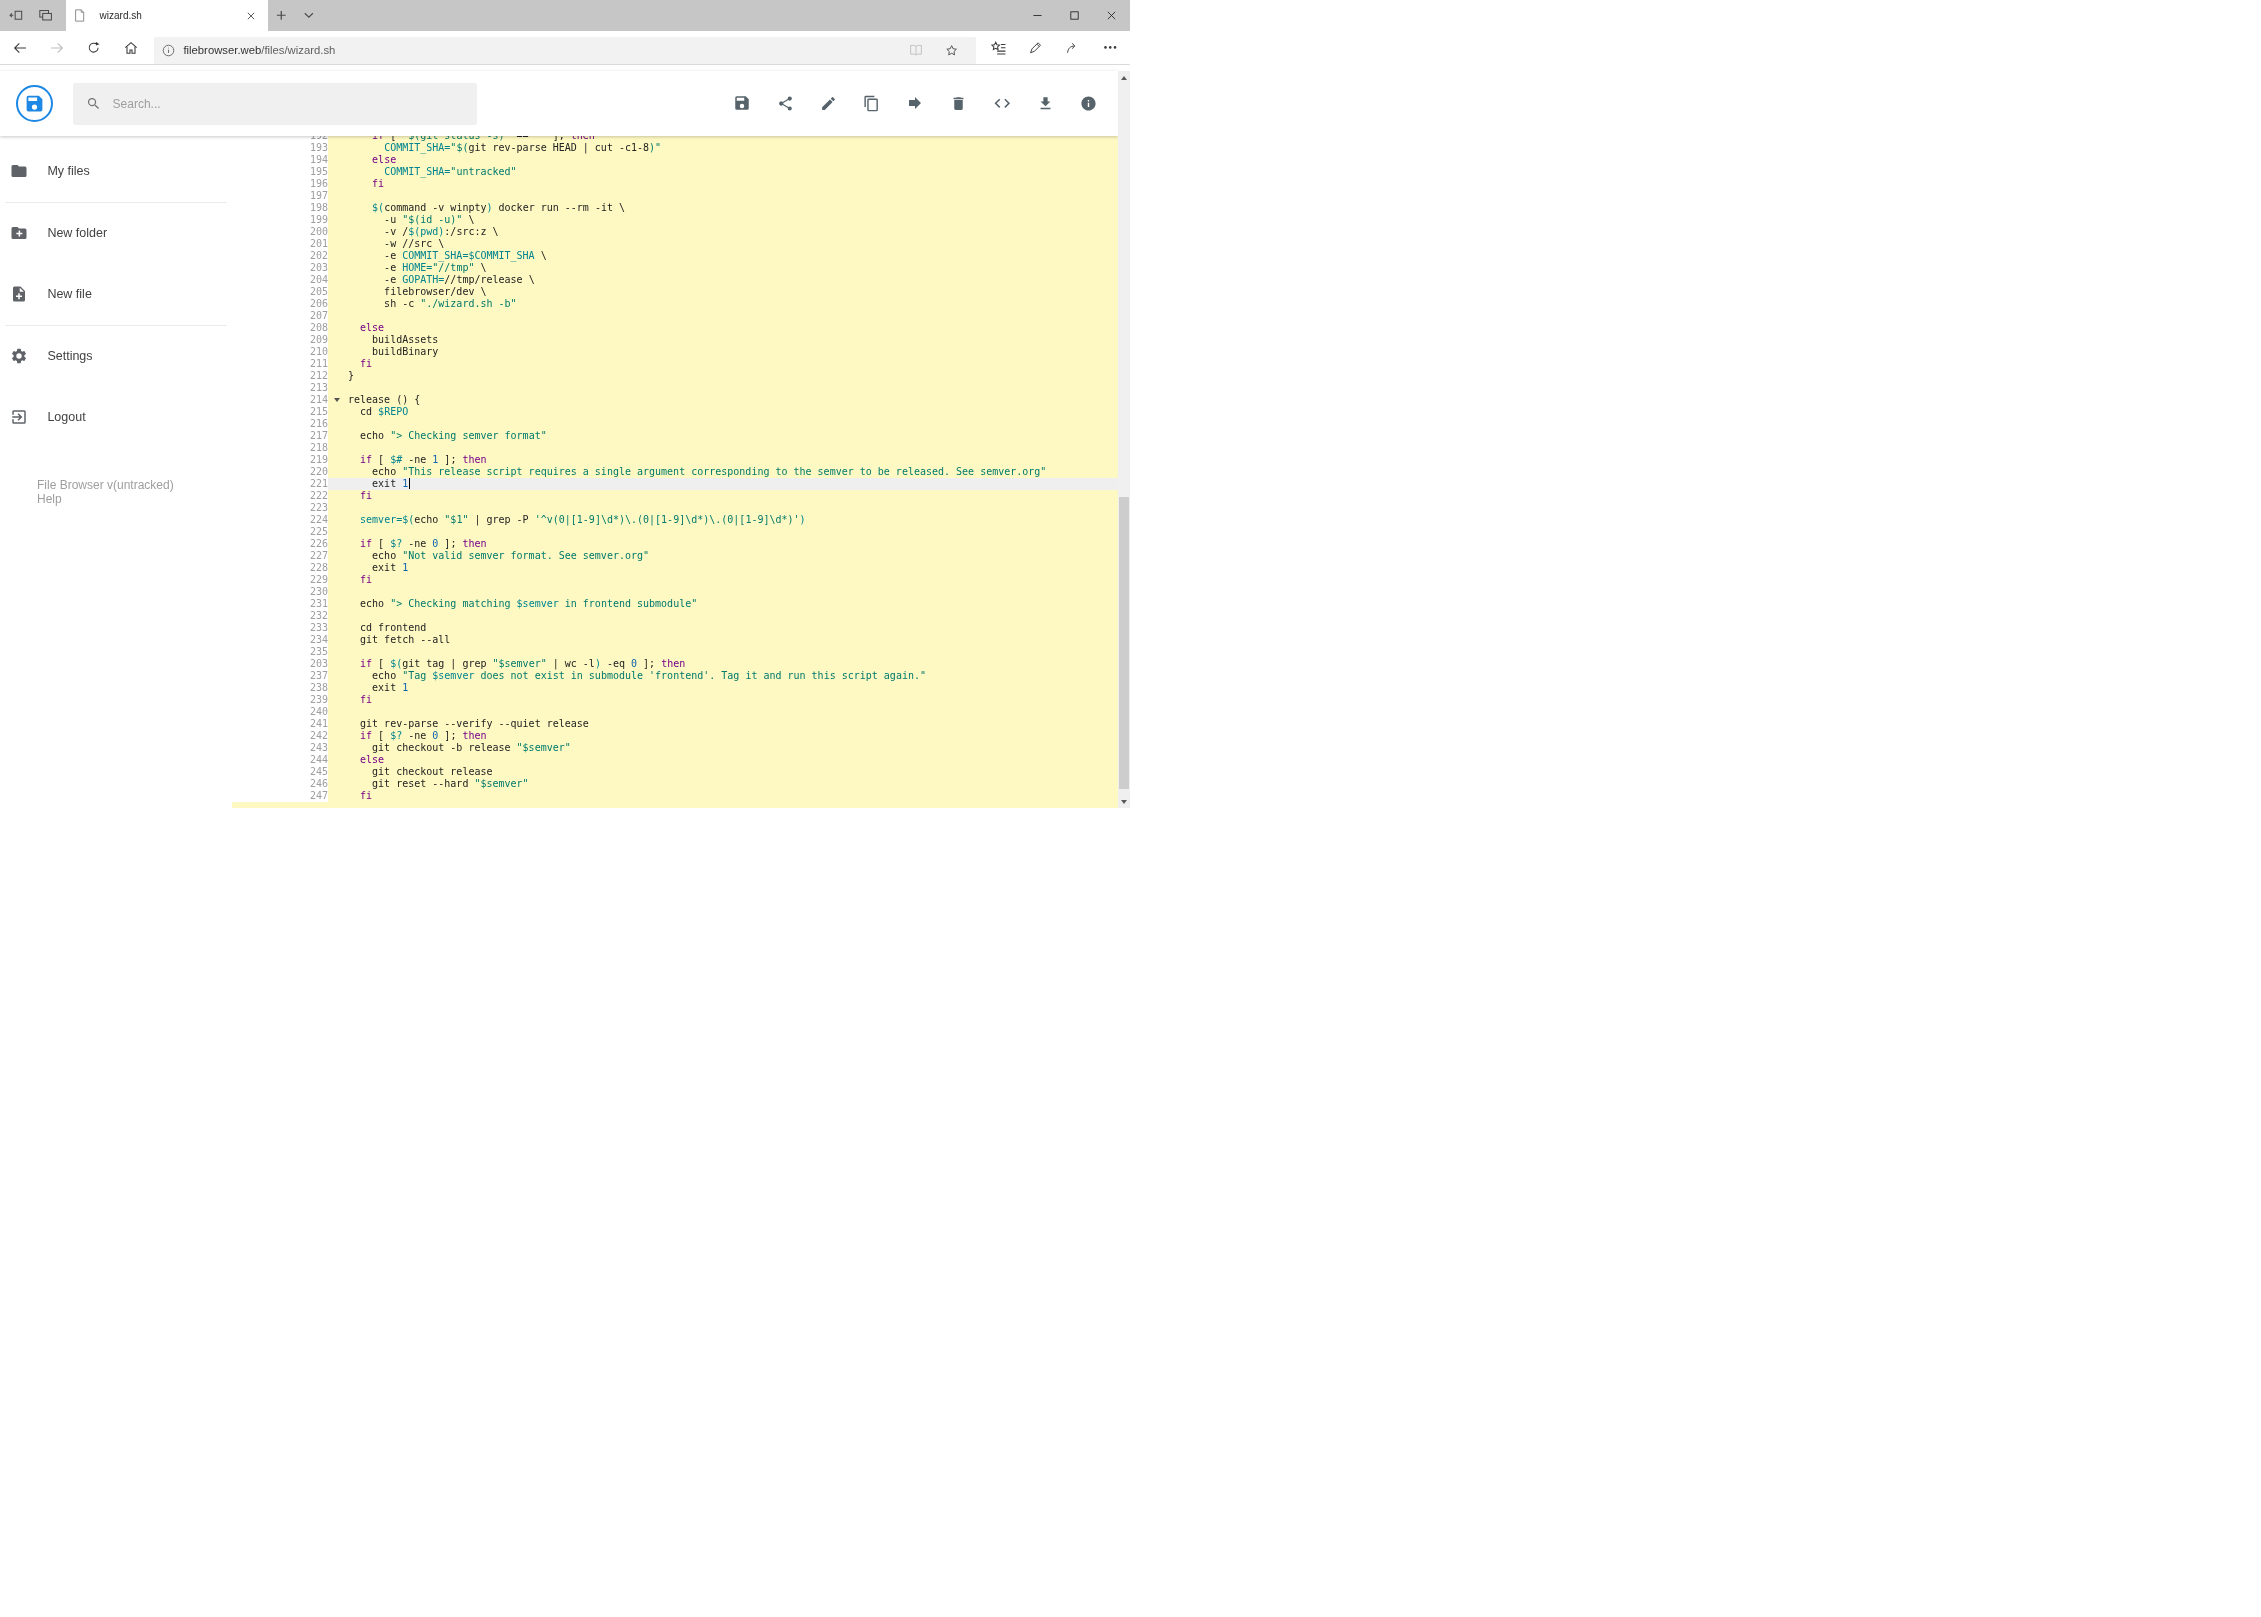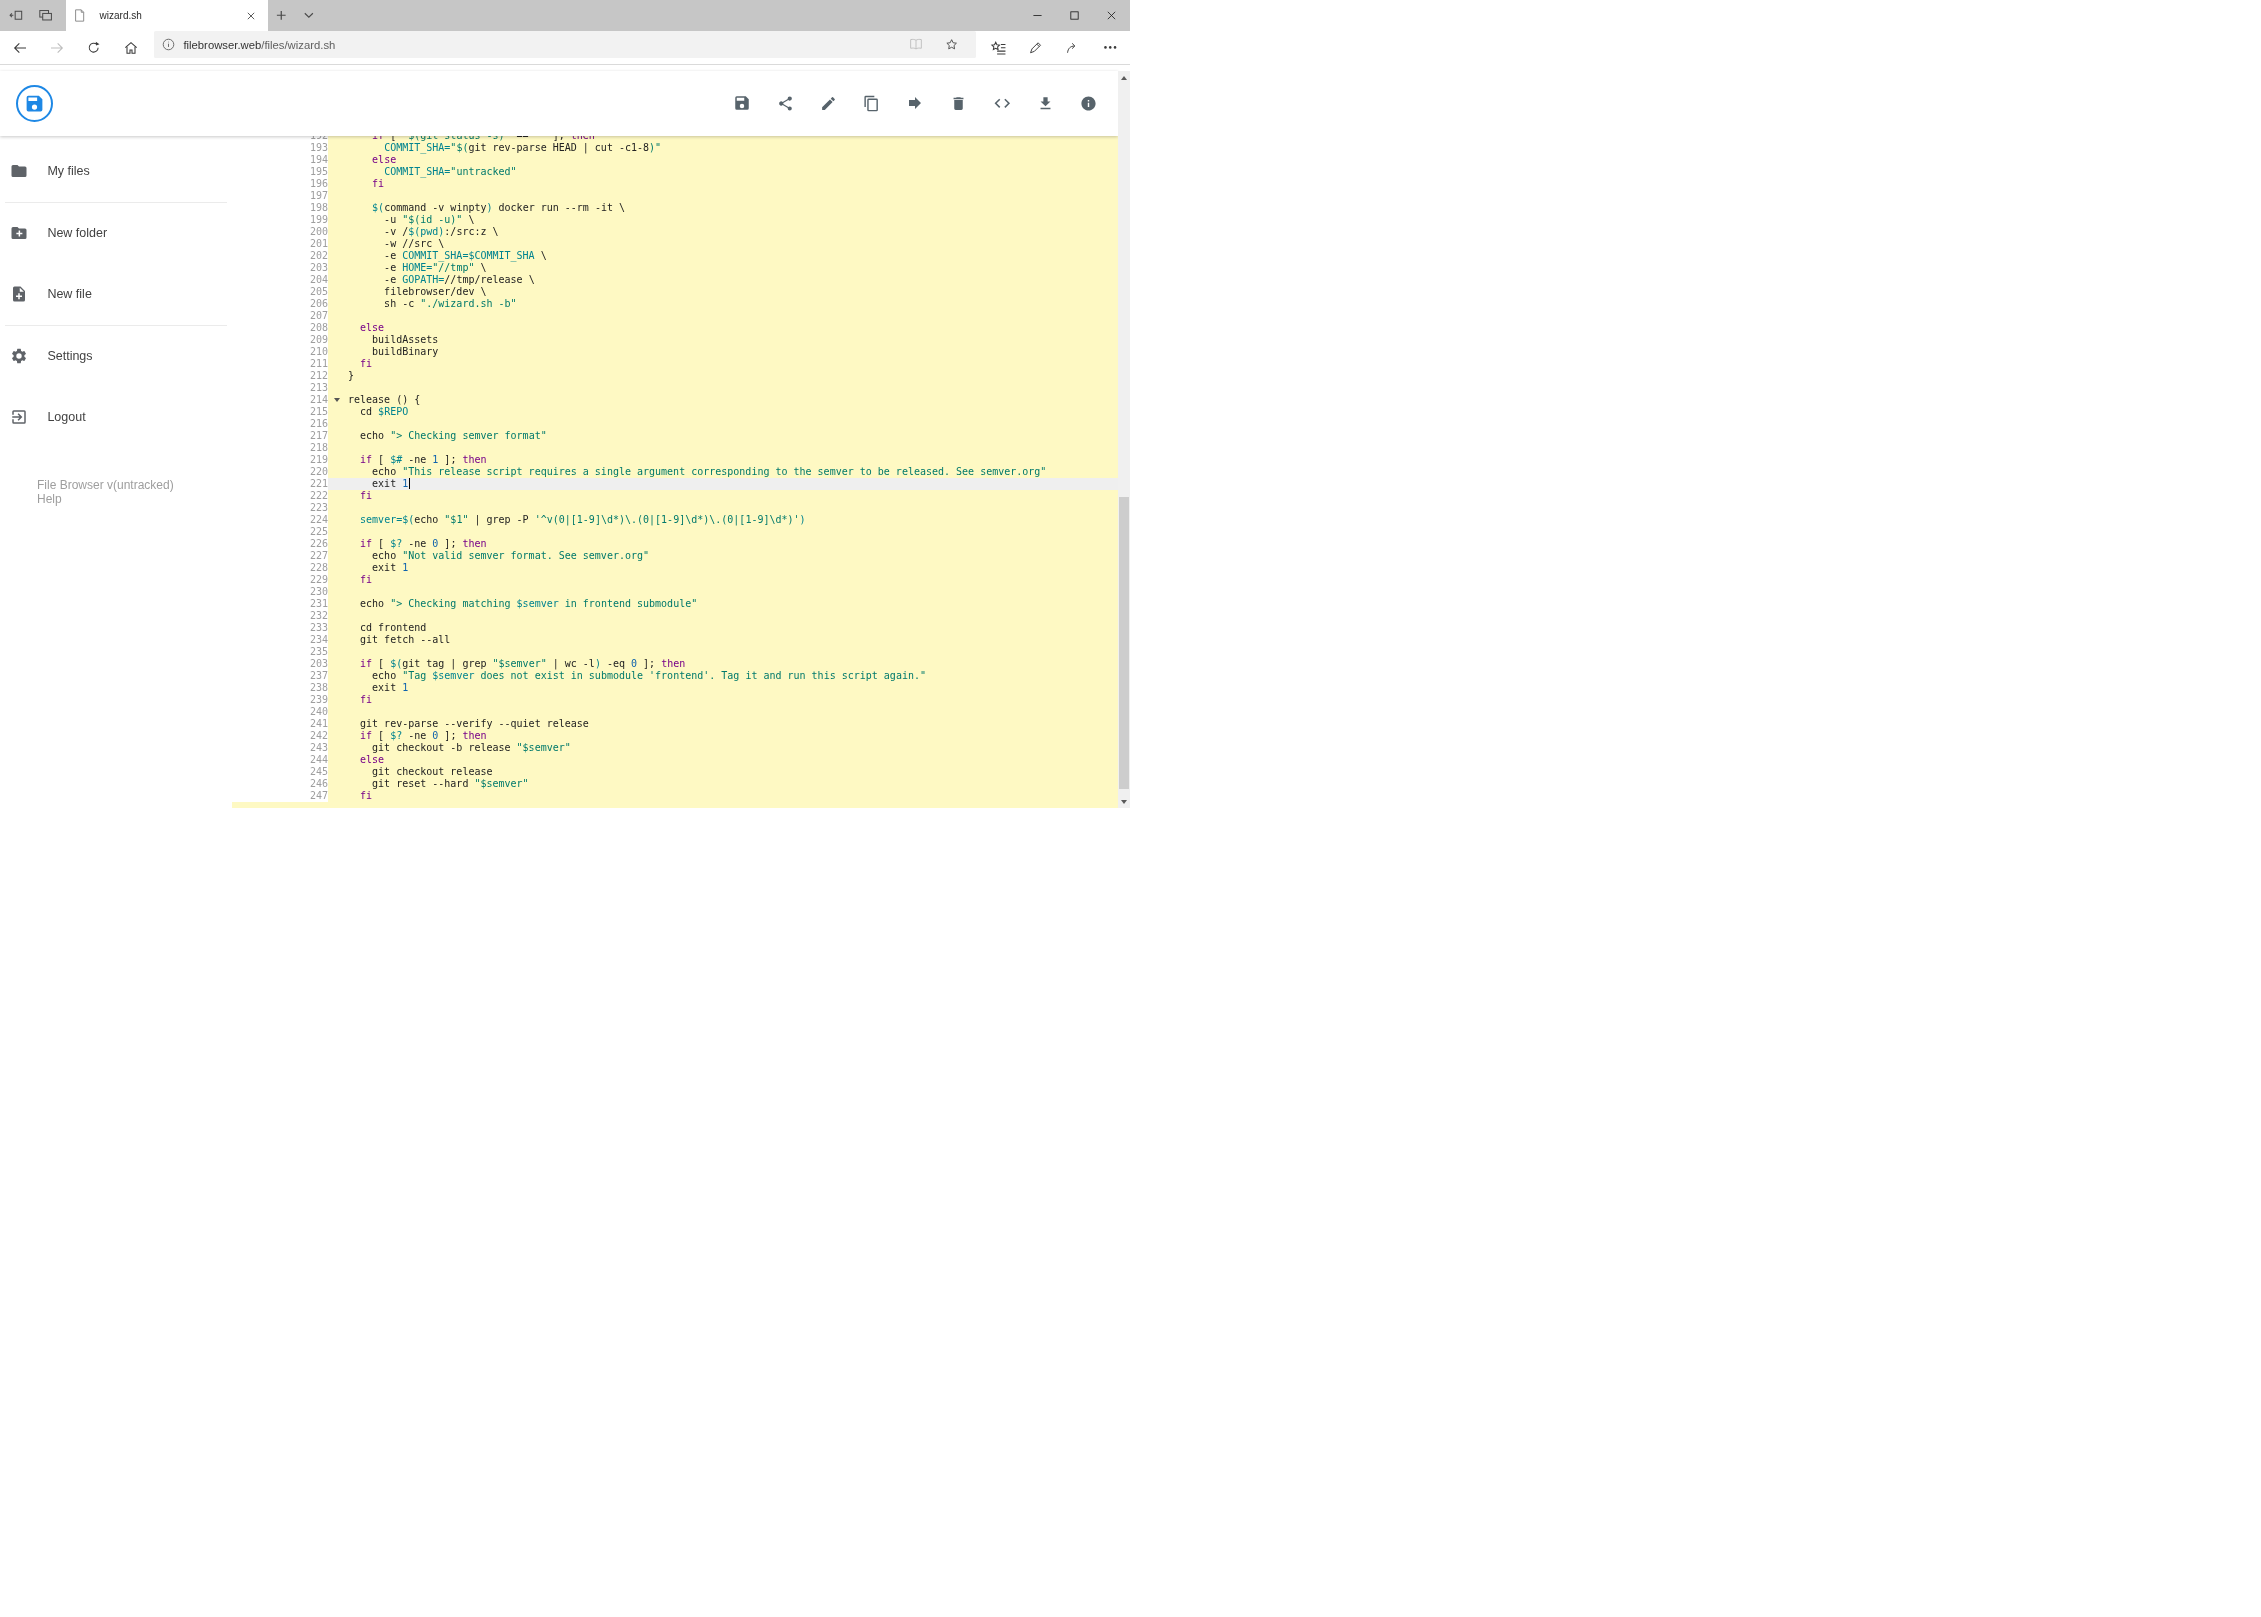"filebrowser.web/files/wizard.sh" .navbar { align-items: flex-start -> flex-end }
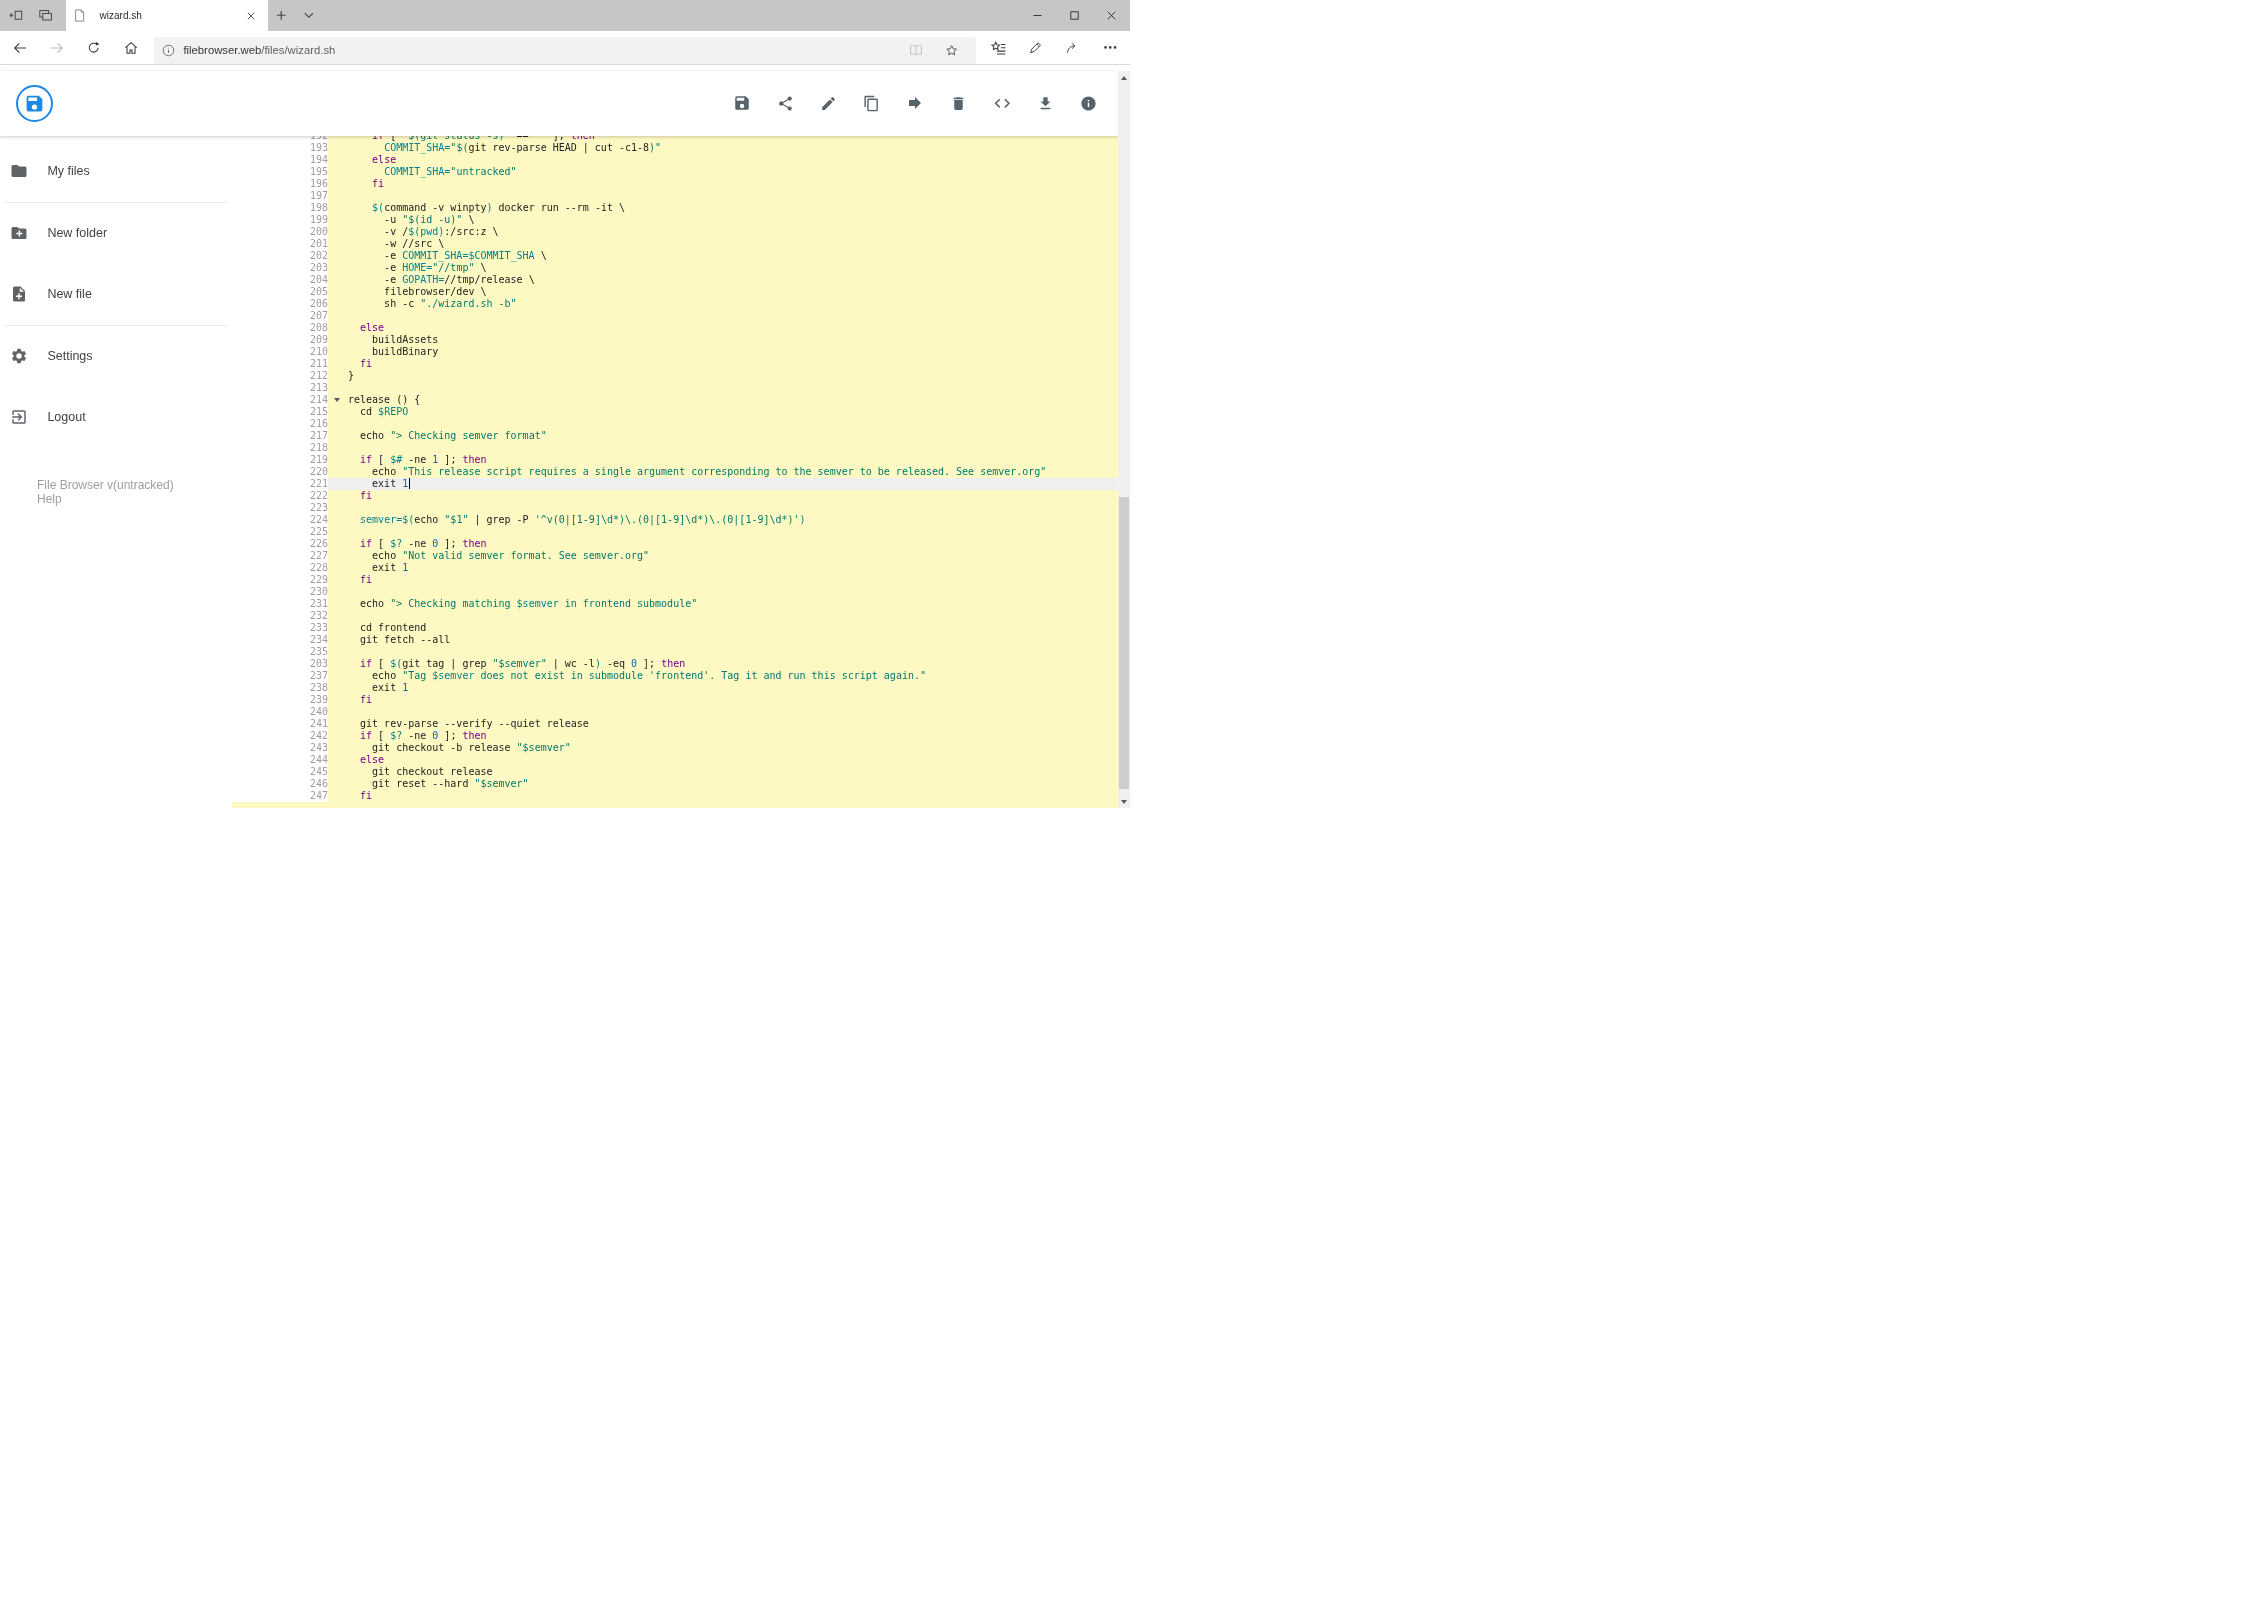"Search..." div.searchbox { html: none -> <div> <span> <svg> <path></path> </svg> </span> <input> </div> }
